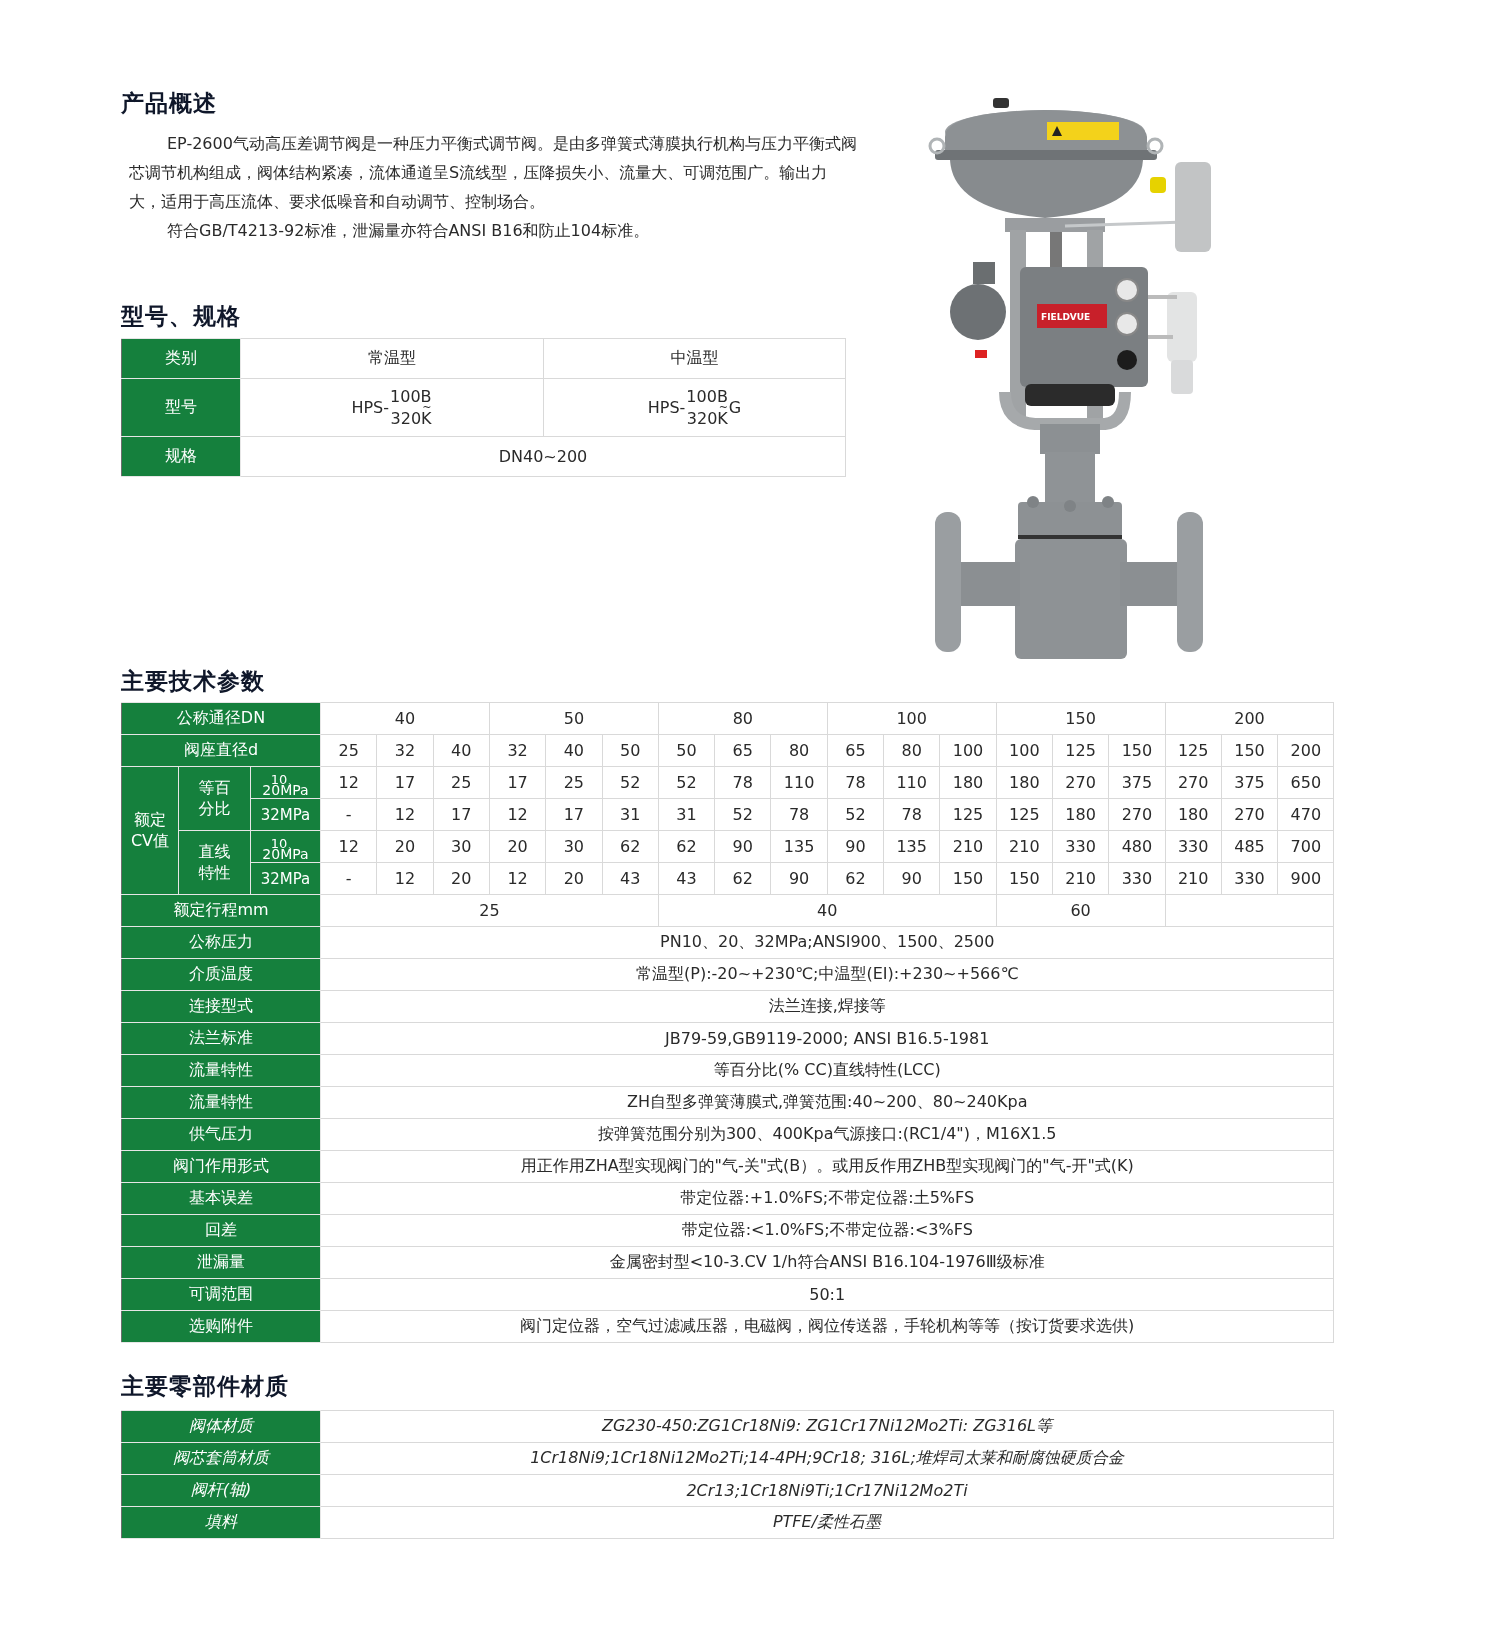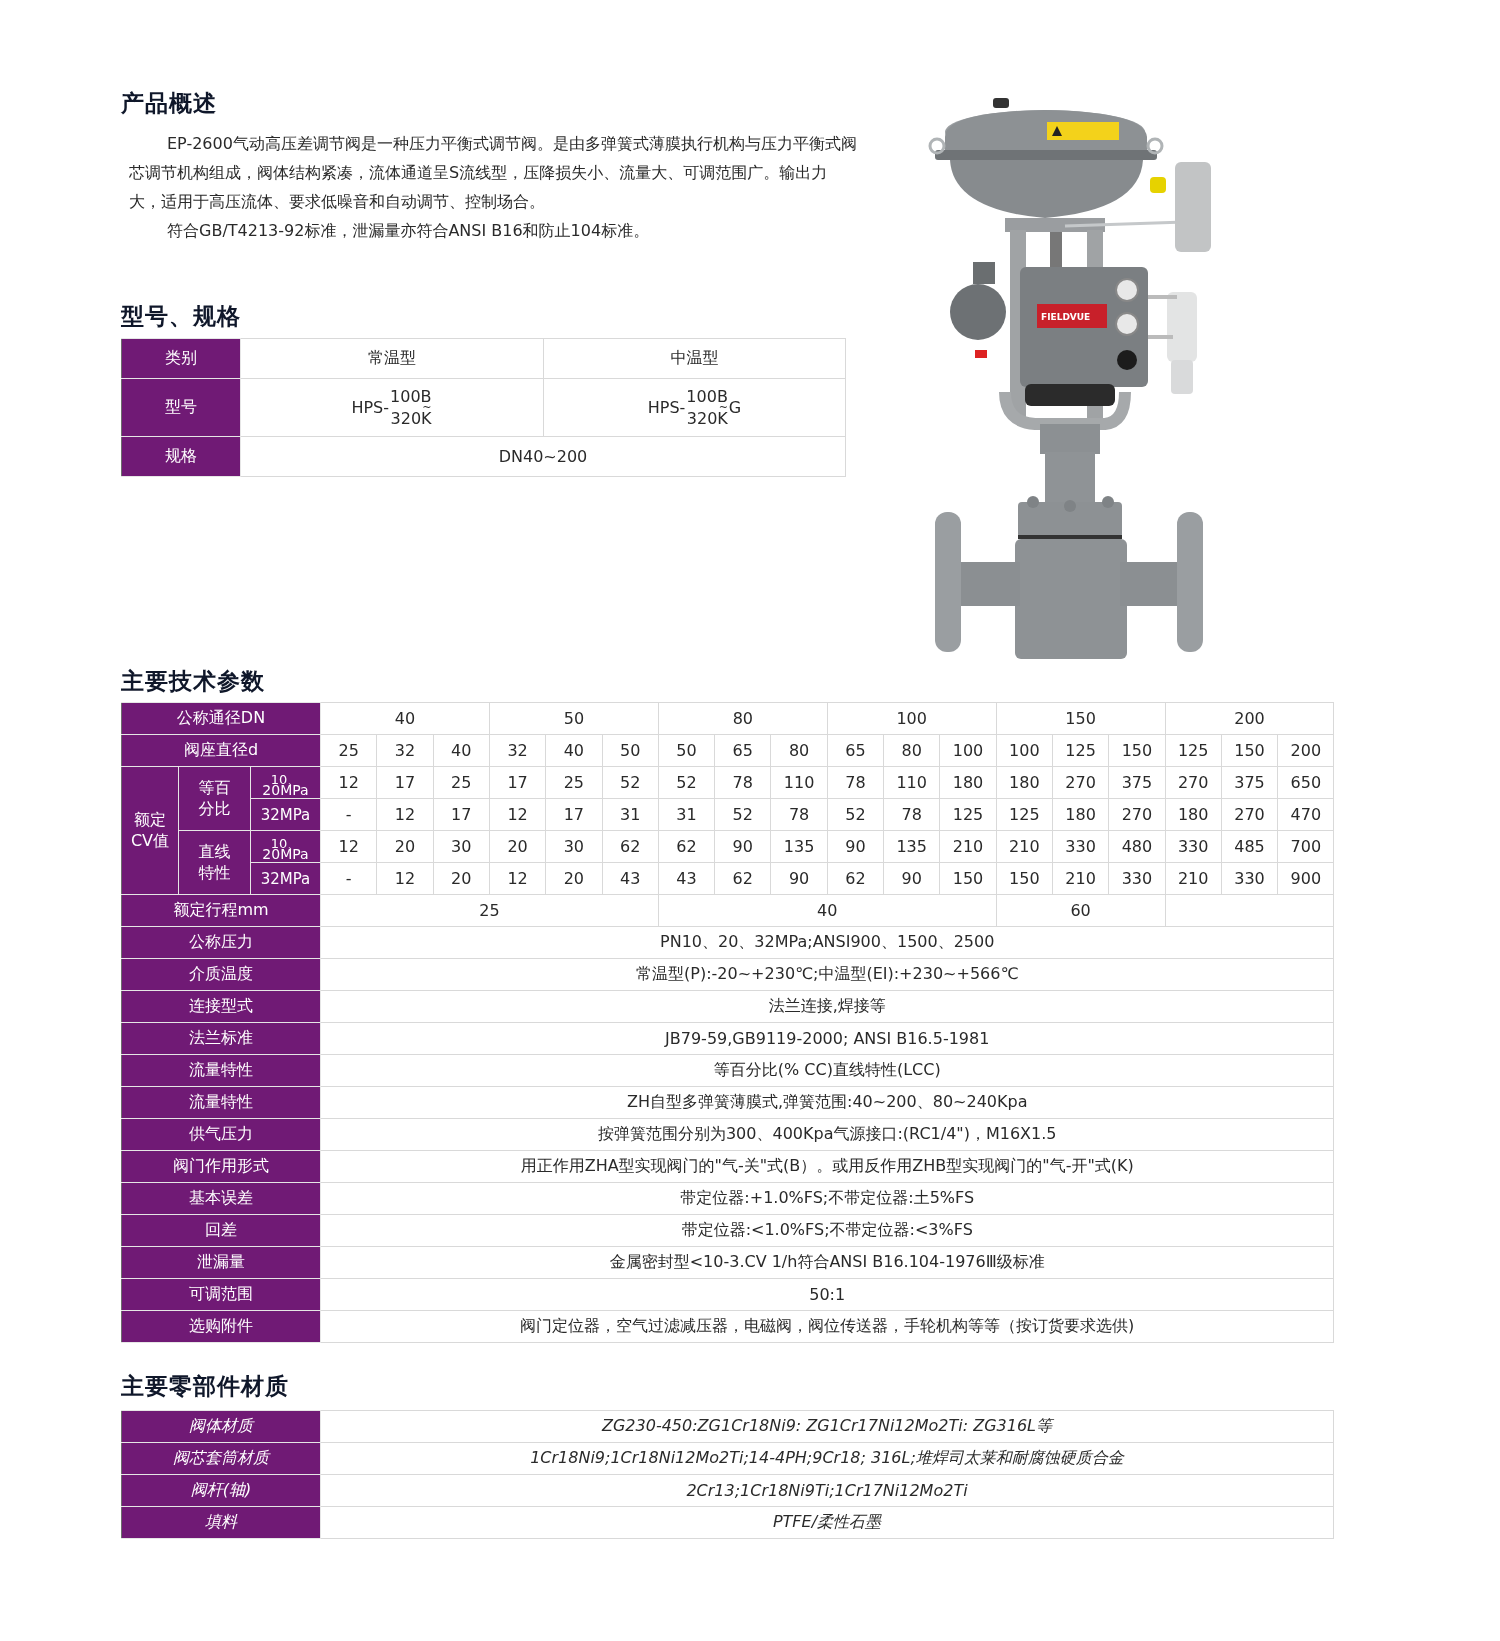"类别" td.h { background: #701a75 -> #15803d }
